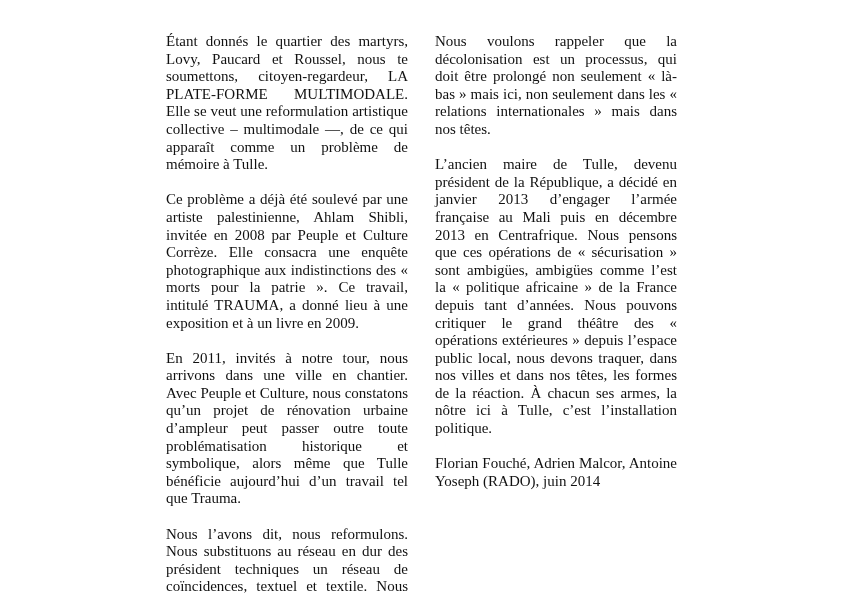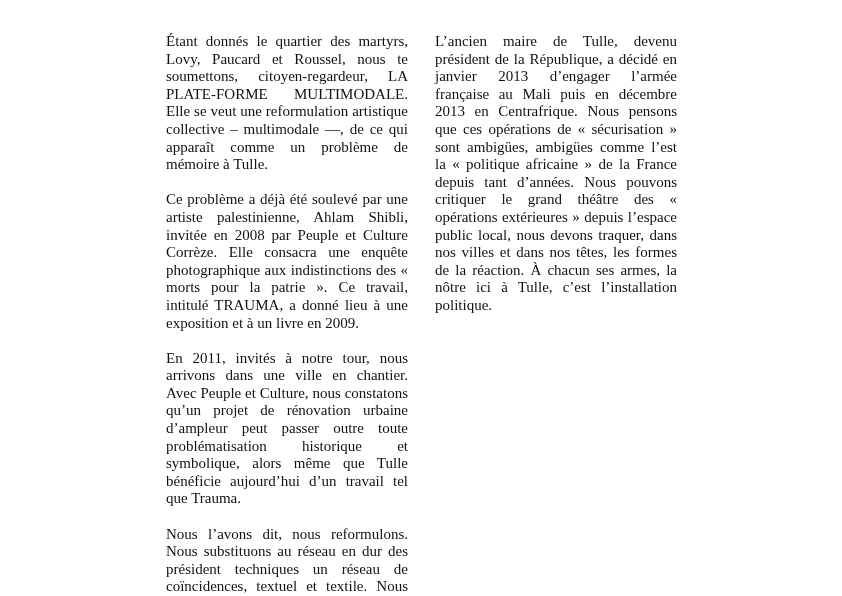"Nous voulons rappeler que la" p.para { html: none -> <p>Nous voulons rappeler que la décolonisation est un processus, qui doit être prolongé non seulement « là-bas » mais ici, non seulement dans les « relations internationales » mais dans nos têtes.</p> }
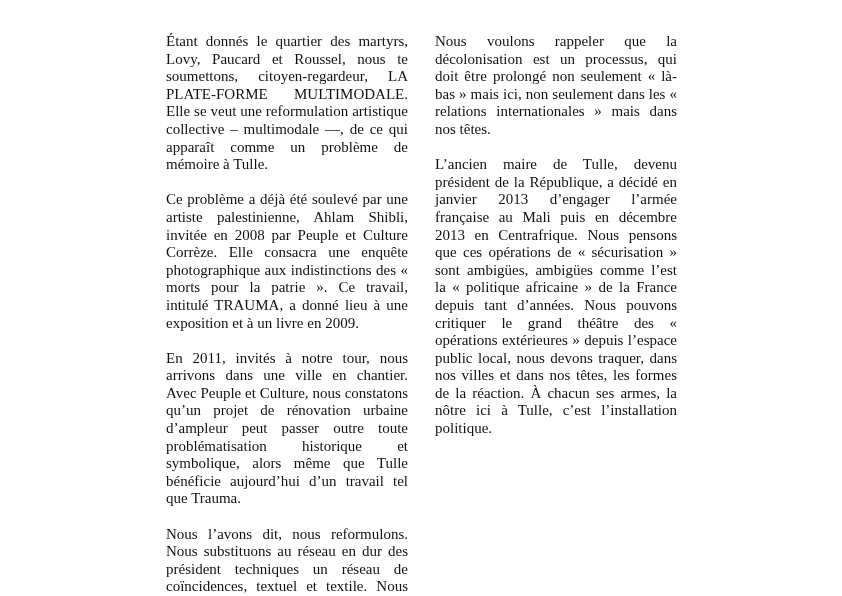"Florian Fouché, Adrien Malcor, Antoine" p.signature { html: none -> <p>Florian Fouché, Adrien Malcor, Antoine Yoseph (RADO), juin 2014</p> }
